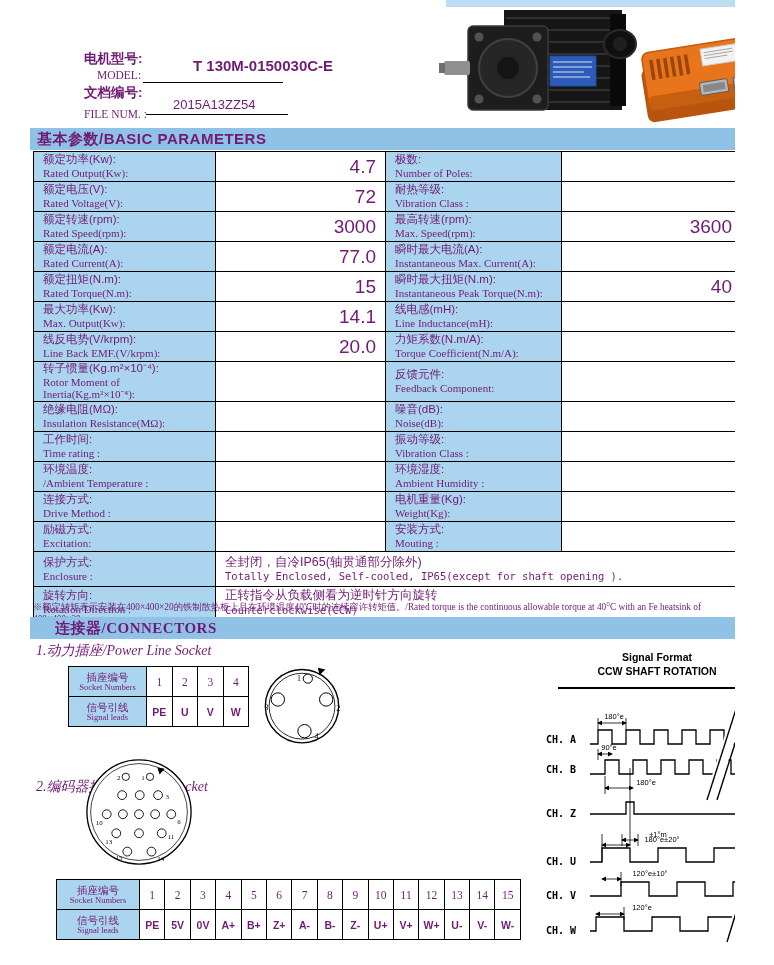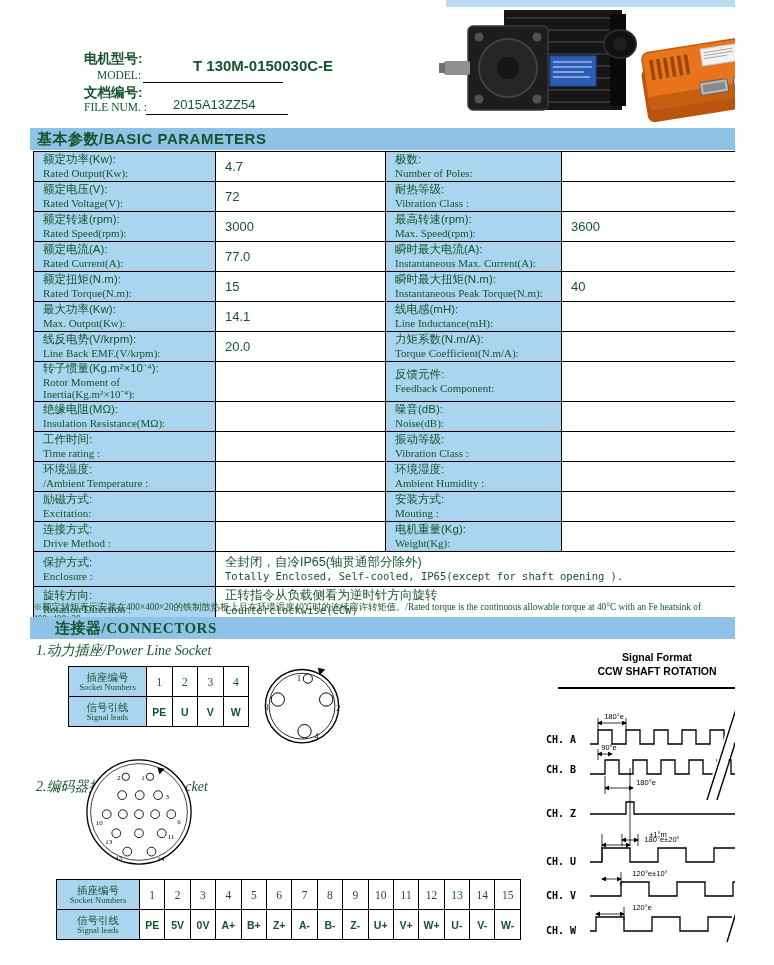"电机型号:" #page { color: #14532d -> #701a75 }
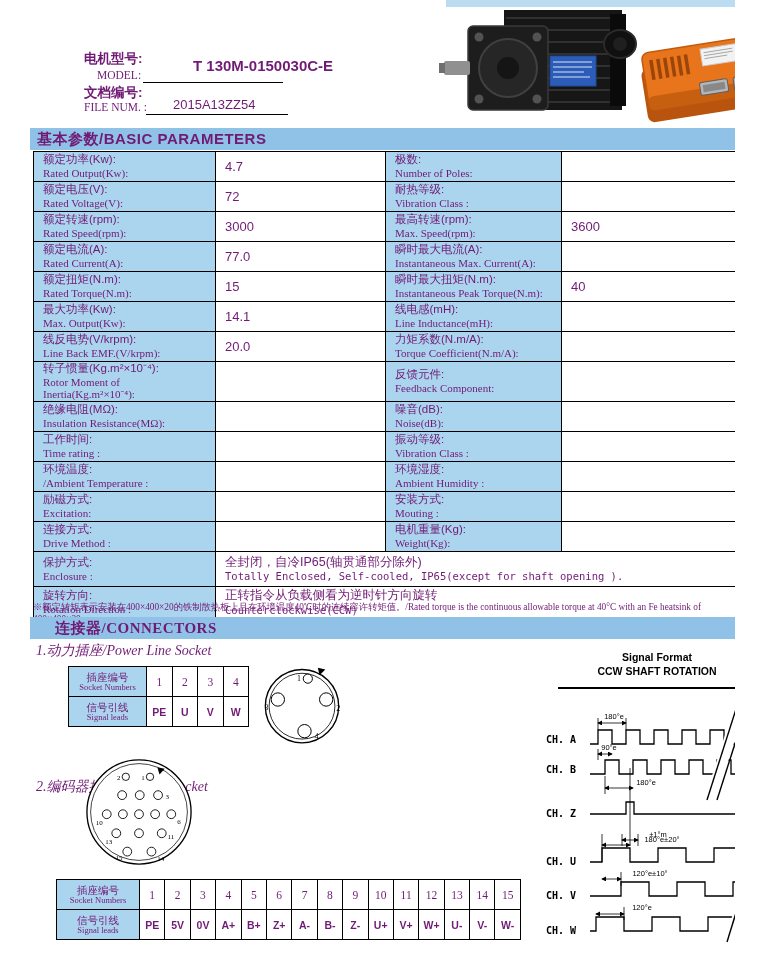"FILE NUM. :" div.abs { top: 101px -> 108px }
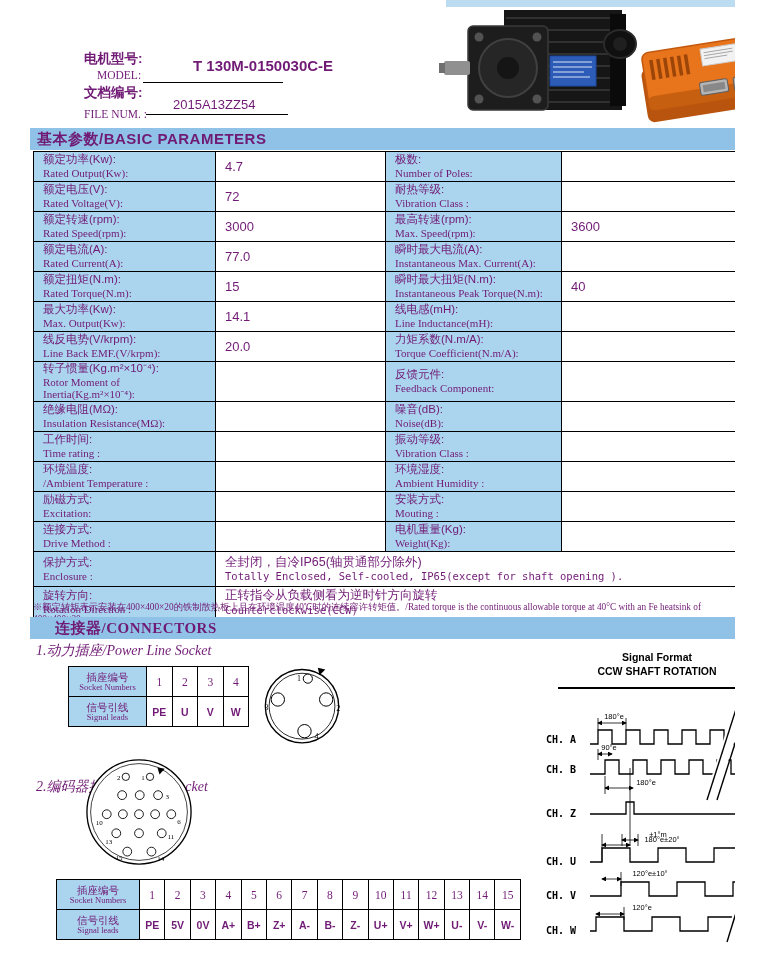"4.7" .bp-table td.val { font-size: 13px -> 19px; text-align: left -> right }
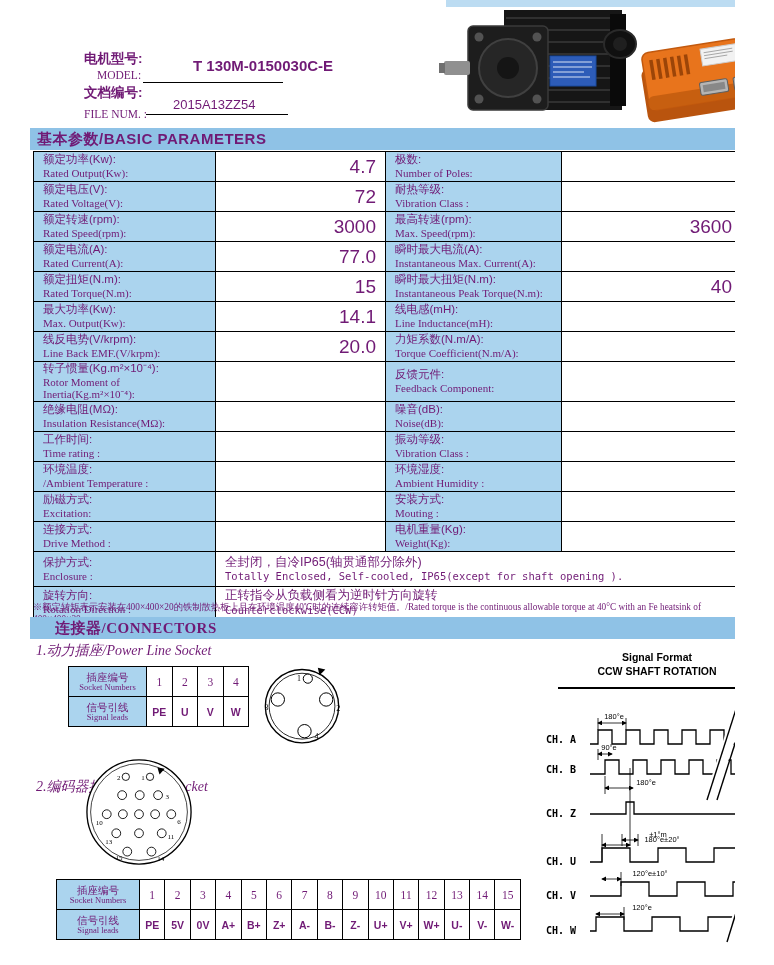"励磁方式:" tr { order: before "连接方式:" -> after "连接方式:" }
